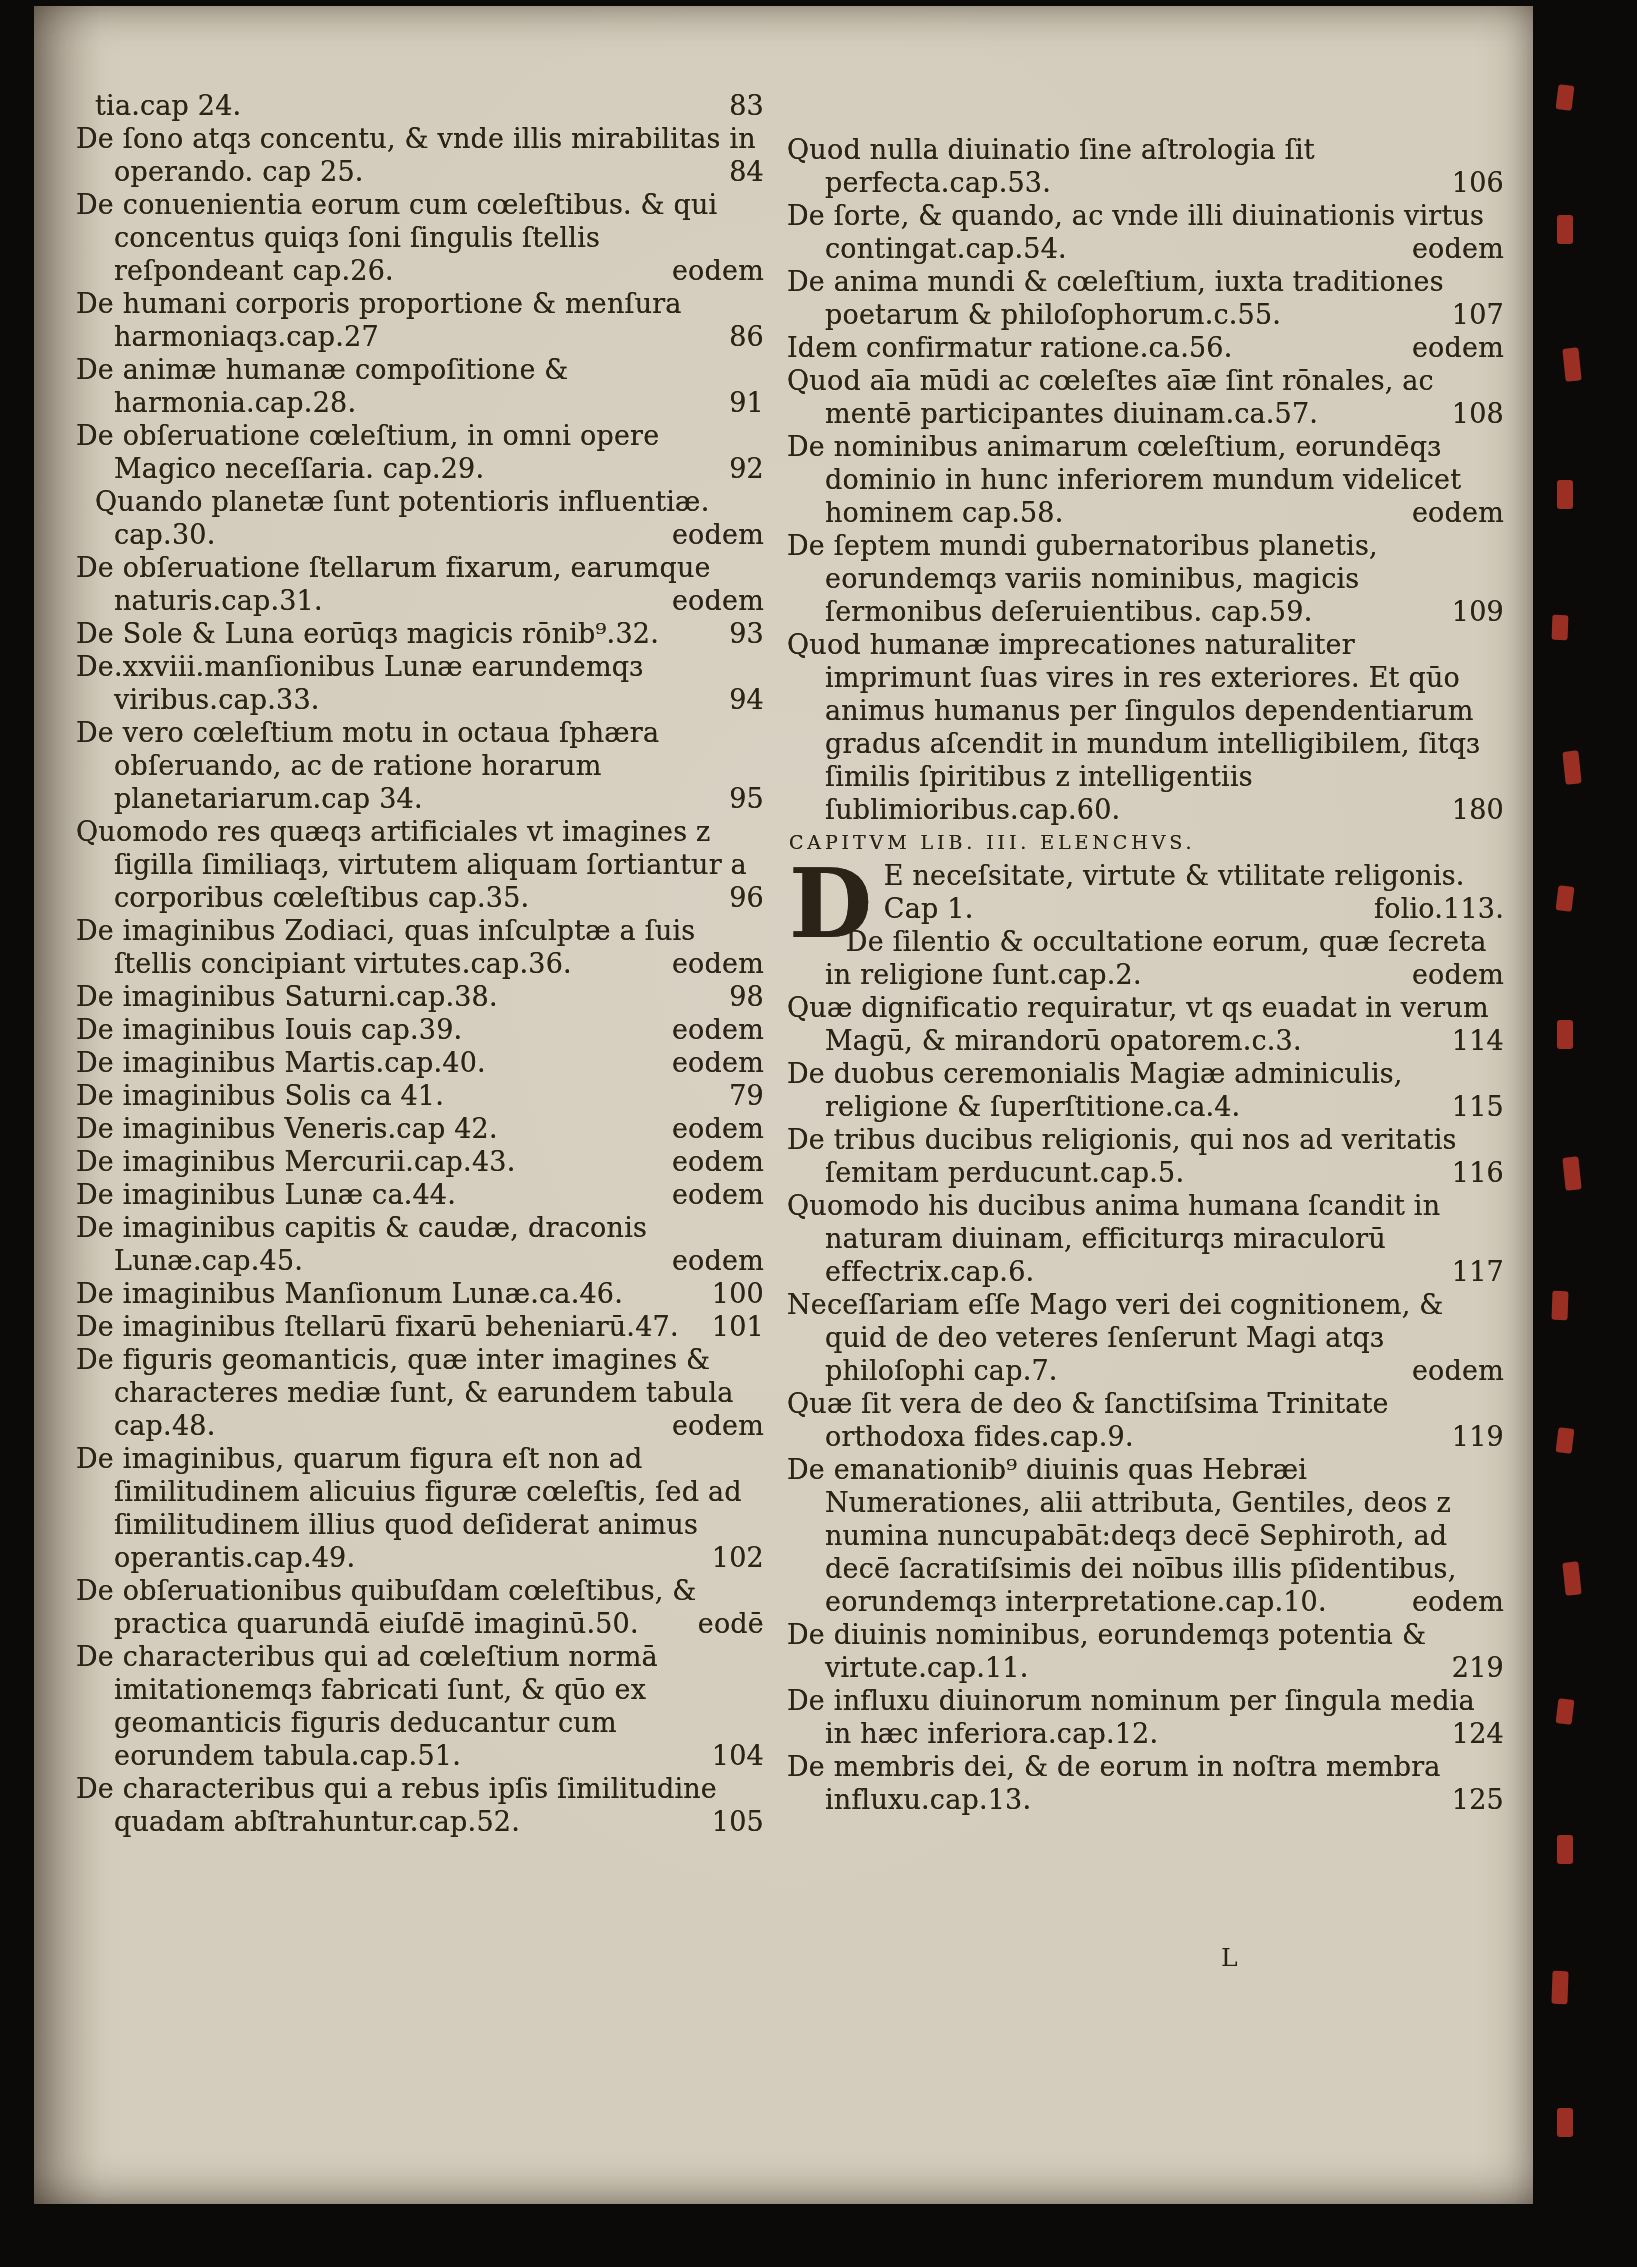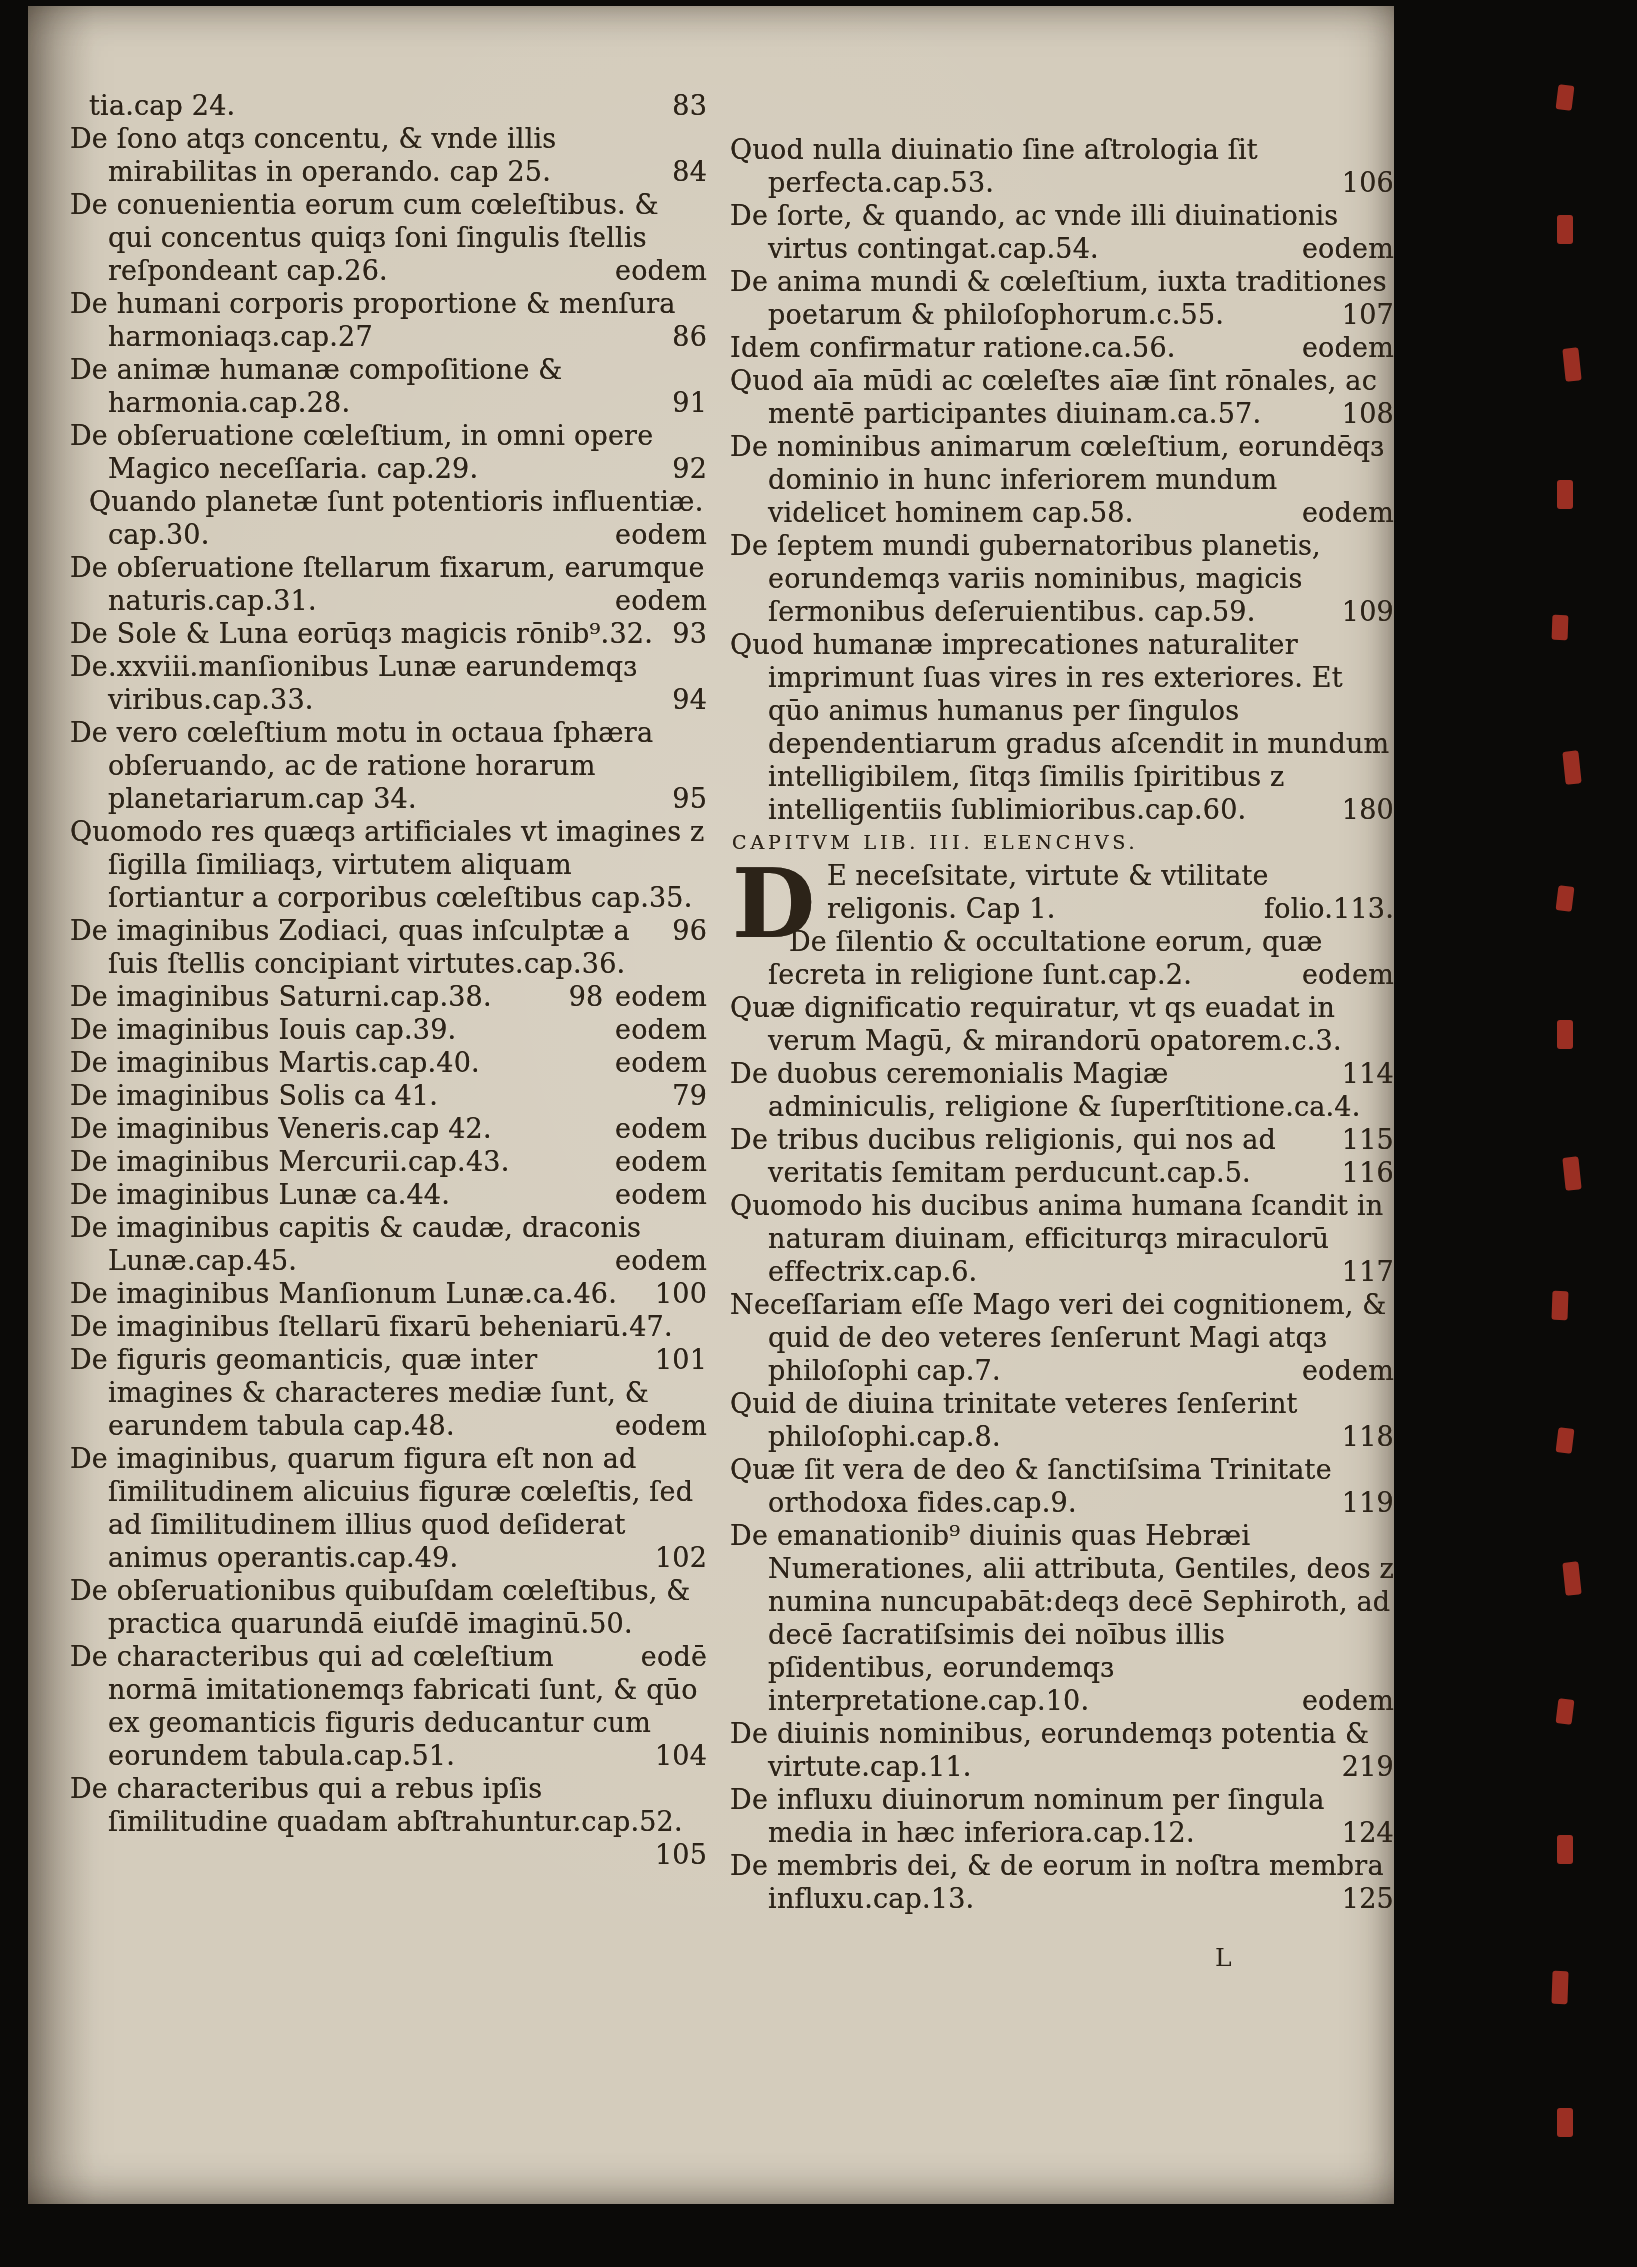"tia.cap 24." .paper { left: 28px -> 34px; width: 1366px -> 1499px }
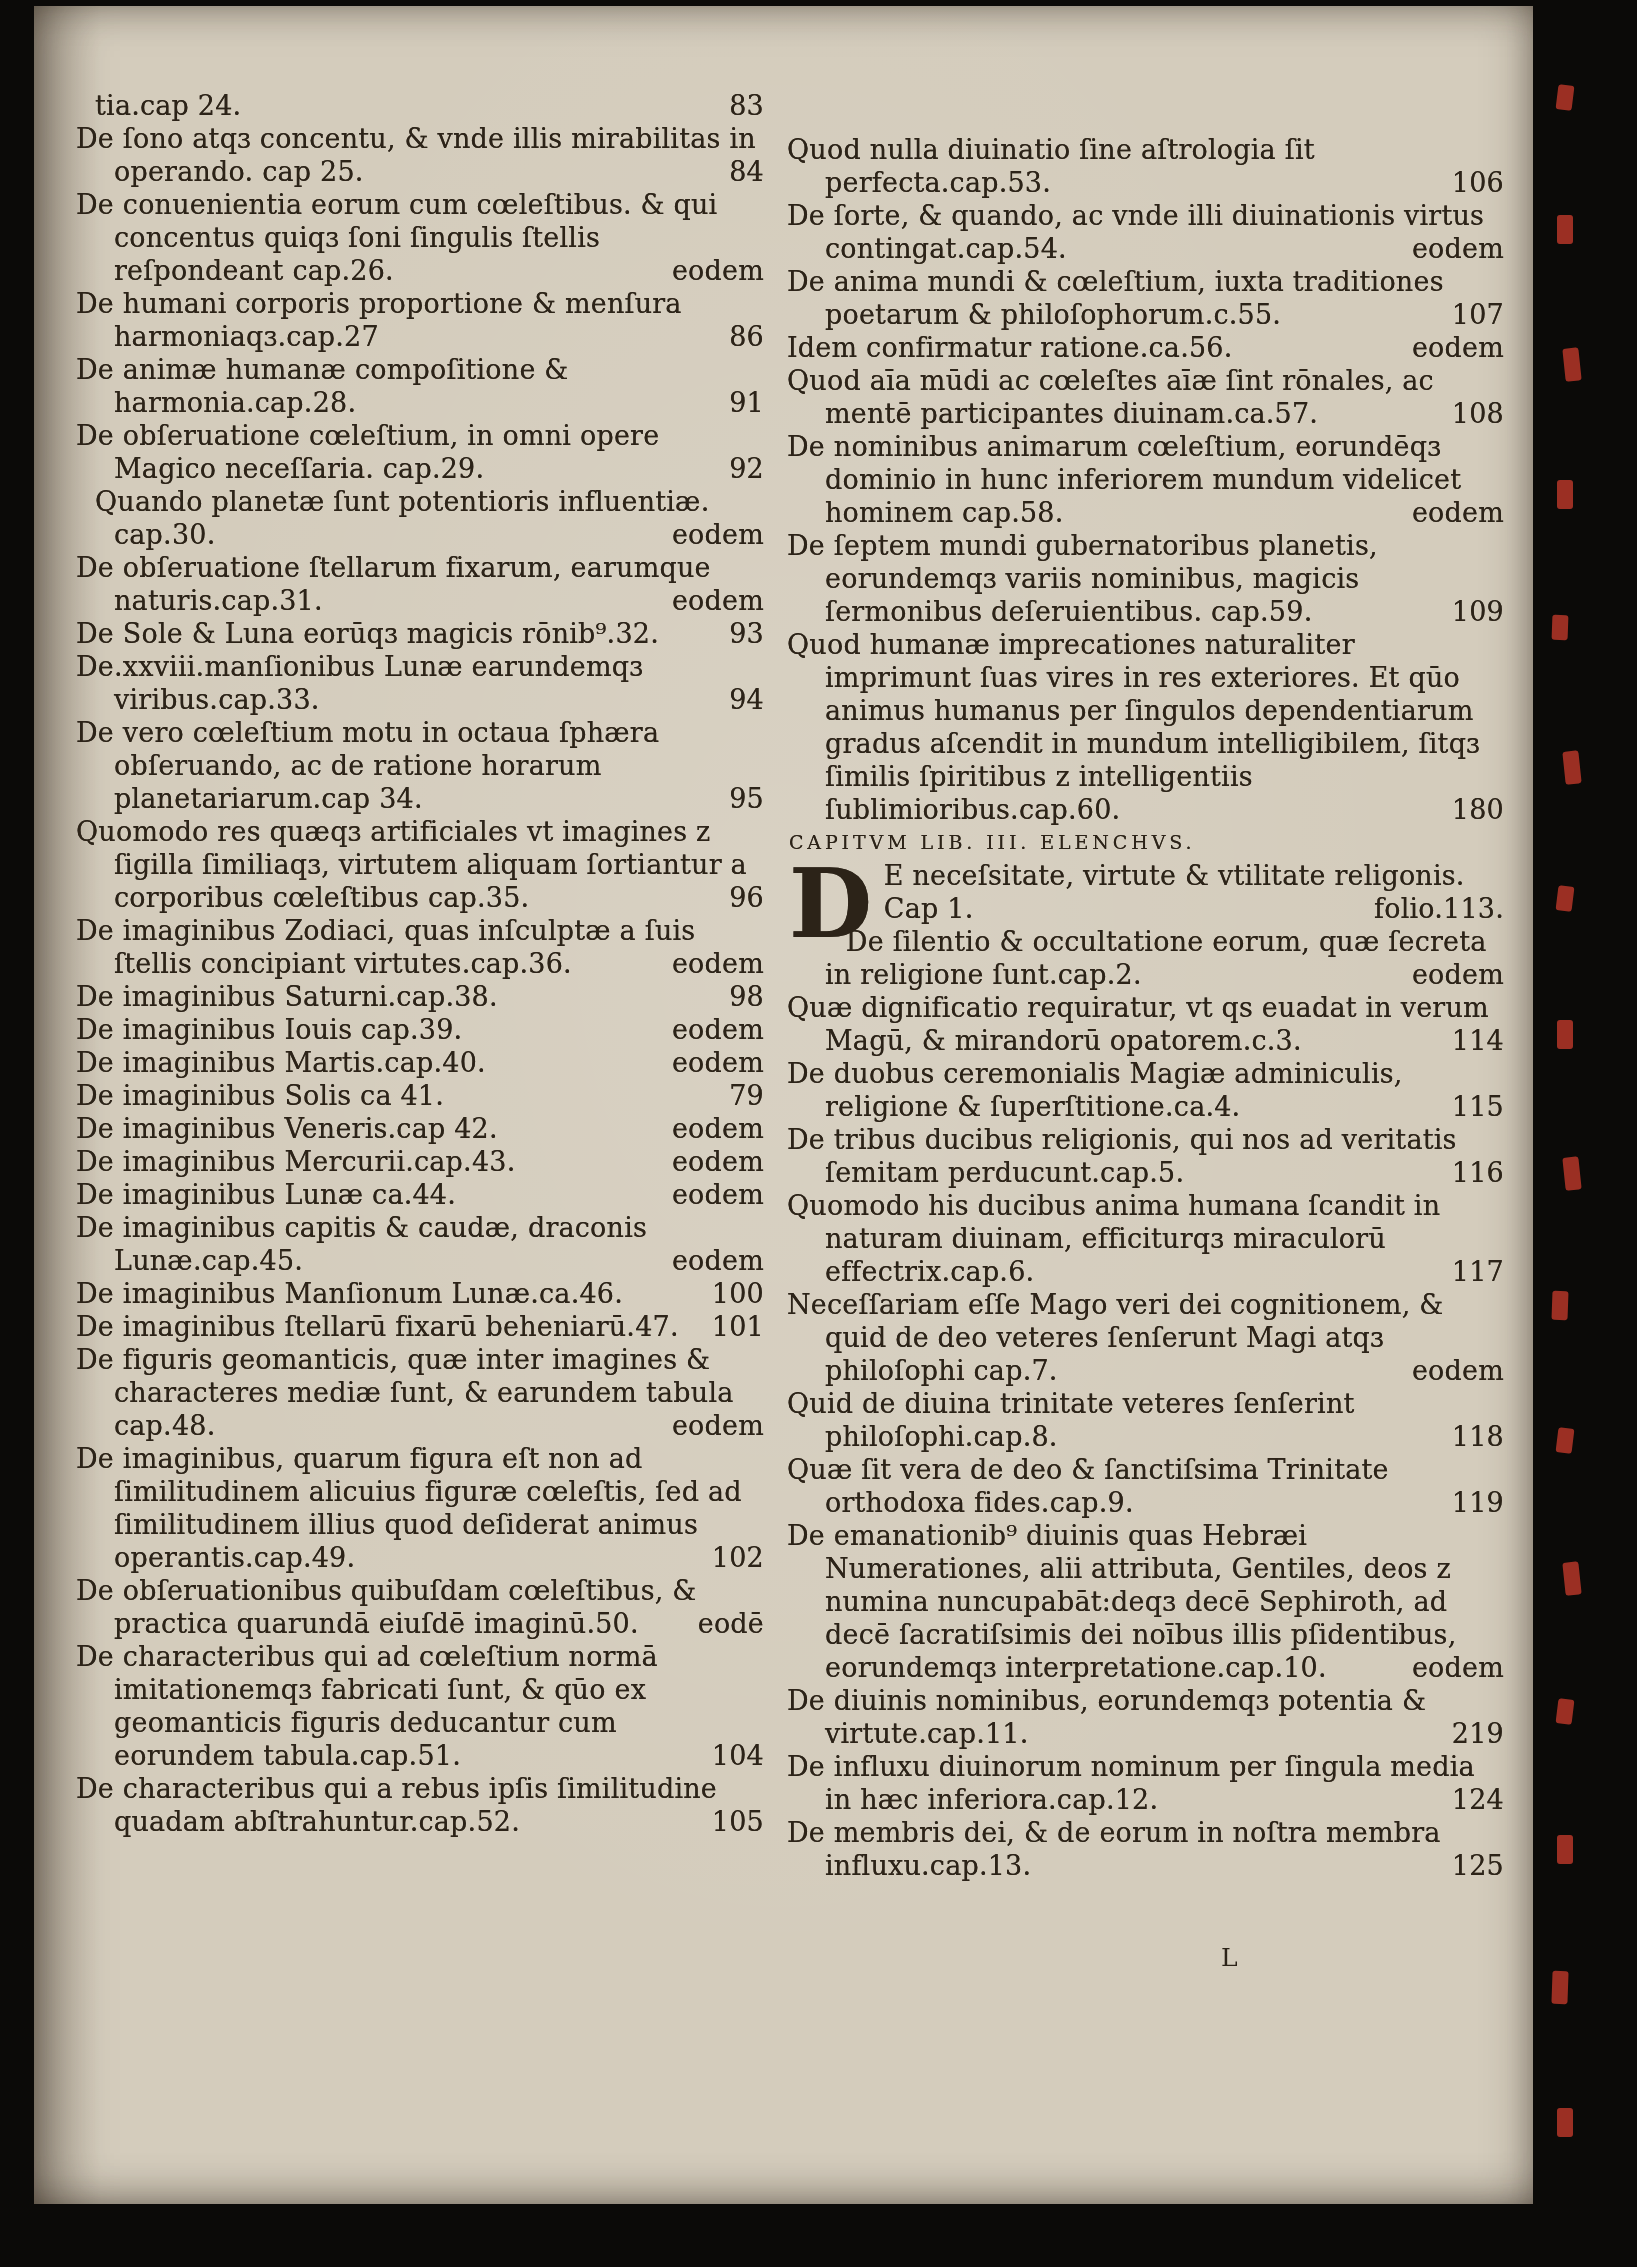"Quid de diuina trinitate veteres" div.entry { html: <div><span>Quid de diuina trinitate veteres ſenſerint philoſophi.cap.8.</span><span>118</span></div> -> none }
